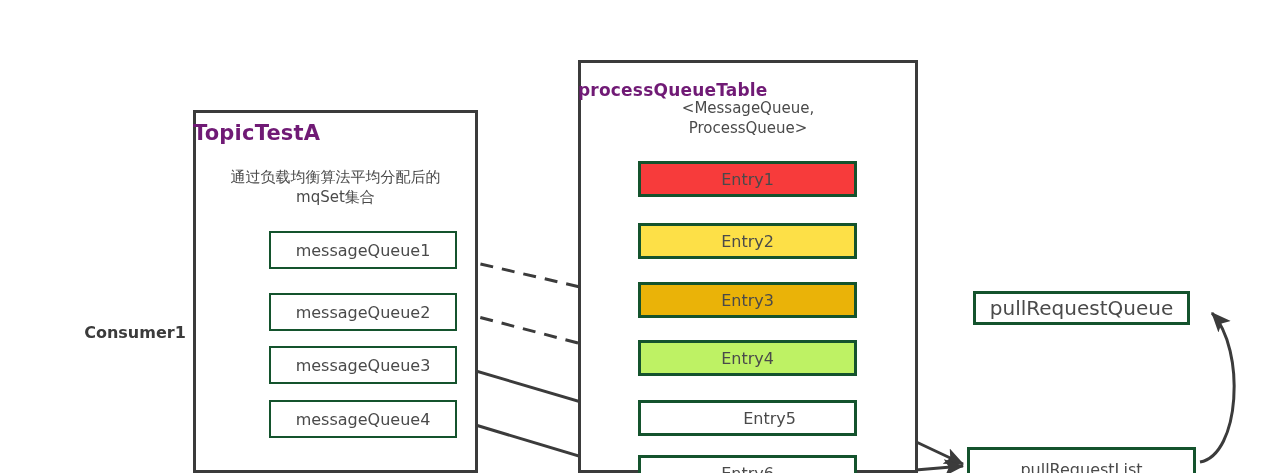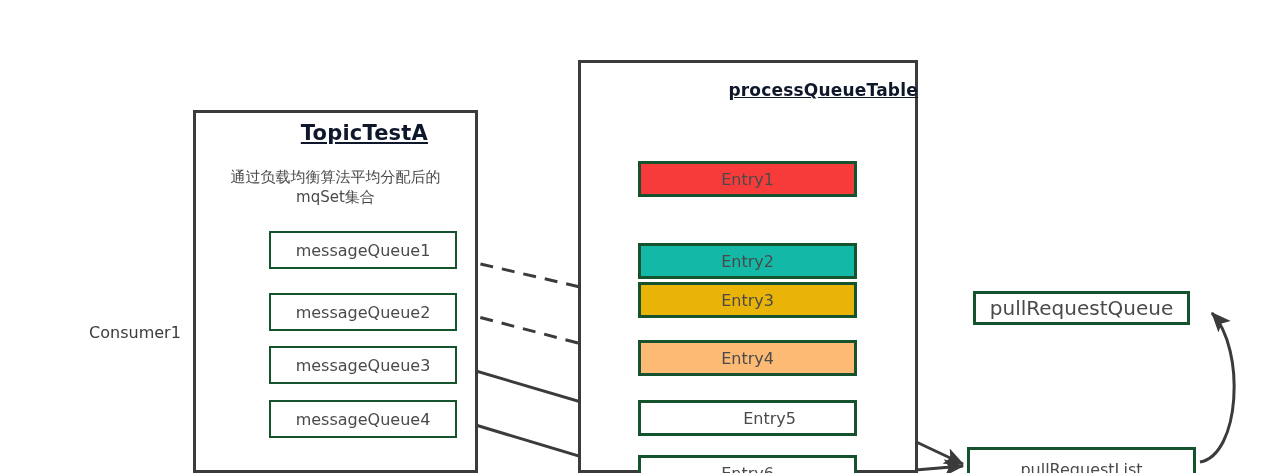"processQueueTable" .container-title { color: #0f172a -> #701a75; text-align: right -> left; text-decoration: underline -> none }
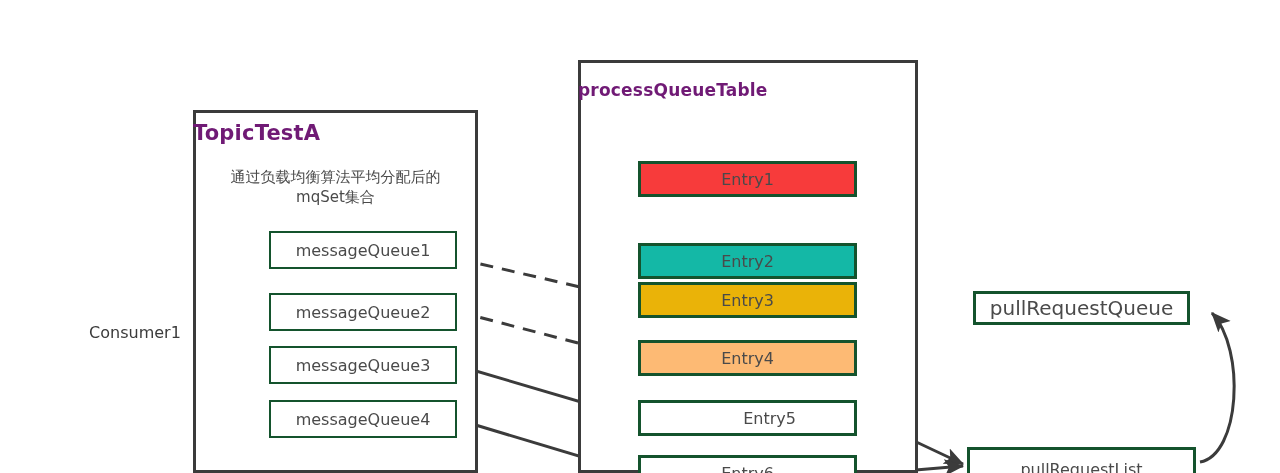"<MessageQueue," div.container-subtitle { html: none -> <div> <div>&lt;MessageQueue,</div> <div>ProcessQueue&gt;</div> </div> }
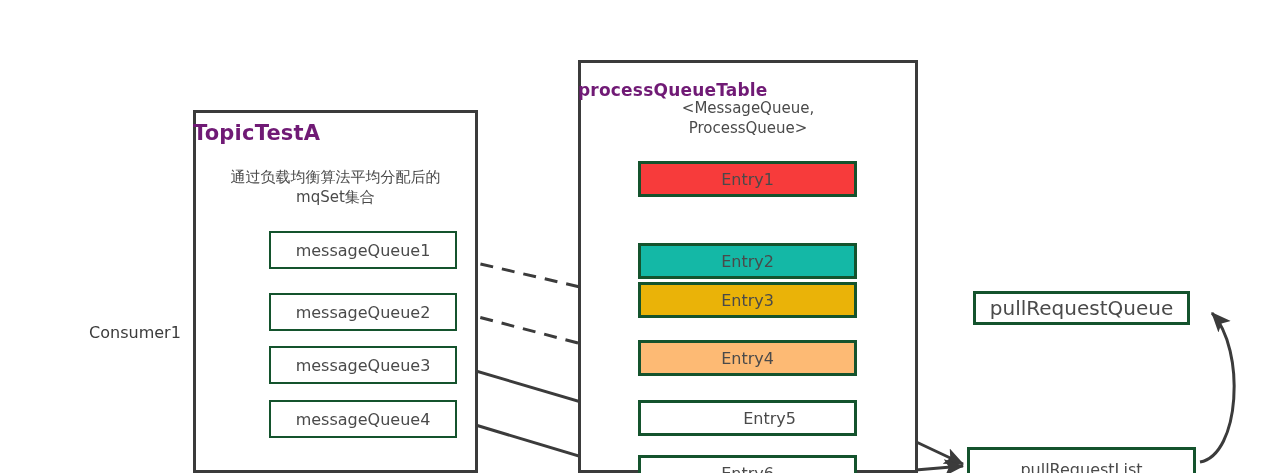"Entry2" div.node { background-color: #14b8a6 -> #fde047; margin-top: 20px -> none }
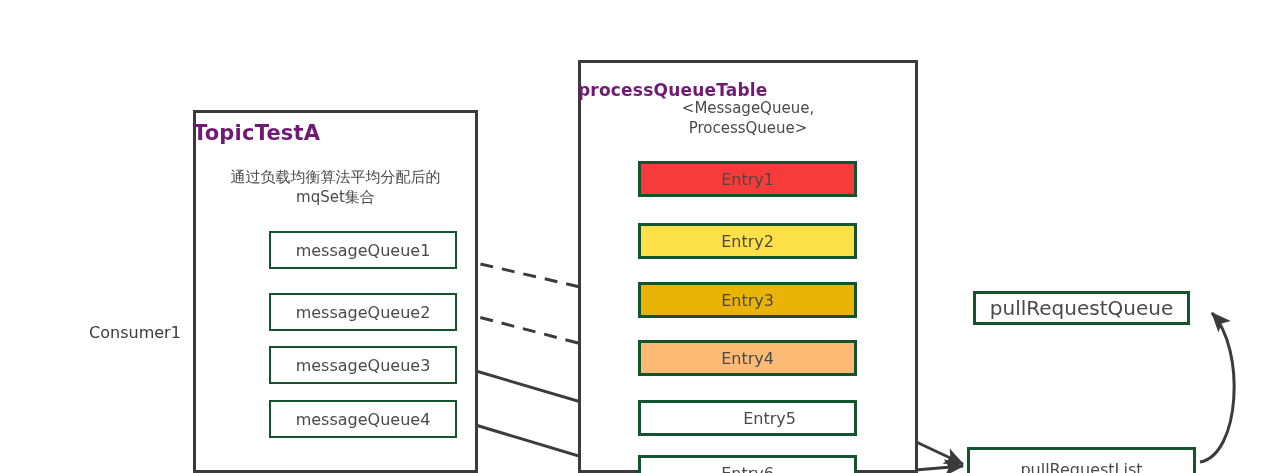"Consumer1" #consumer-label { font-weight: normal -> bold }
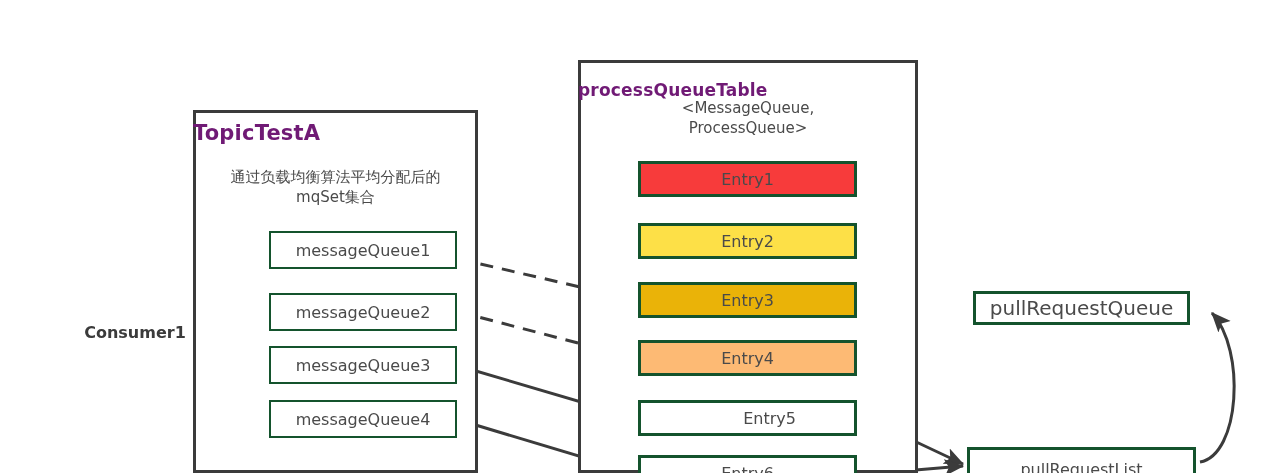"Entry4" div.node { background-color: #fdba74 -> #bef264 }
